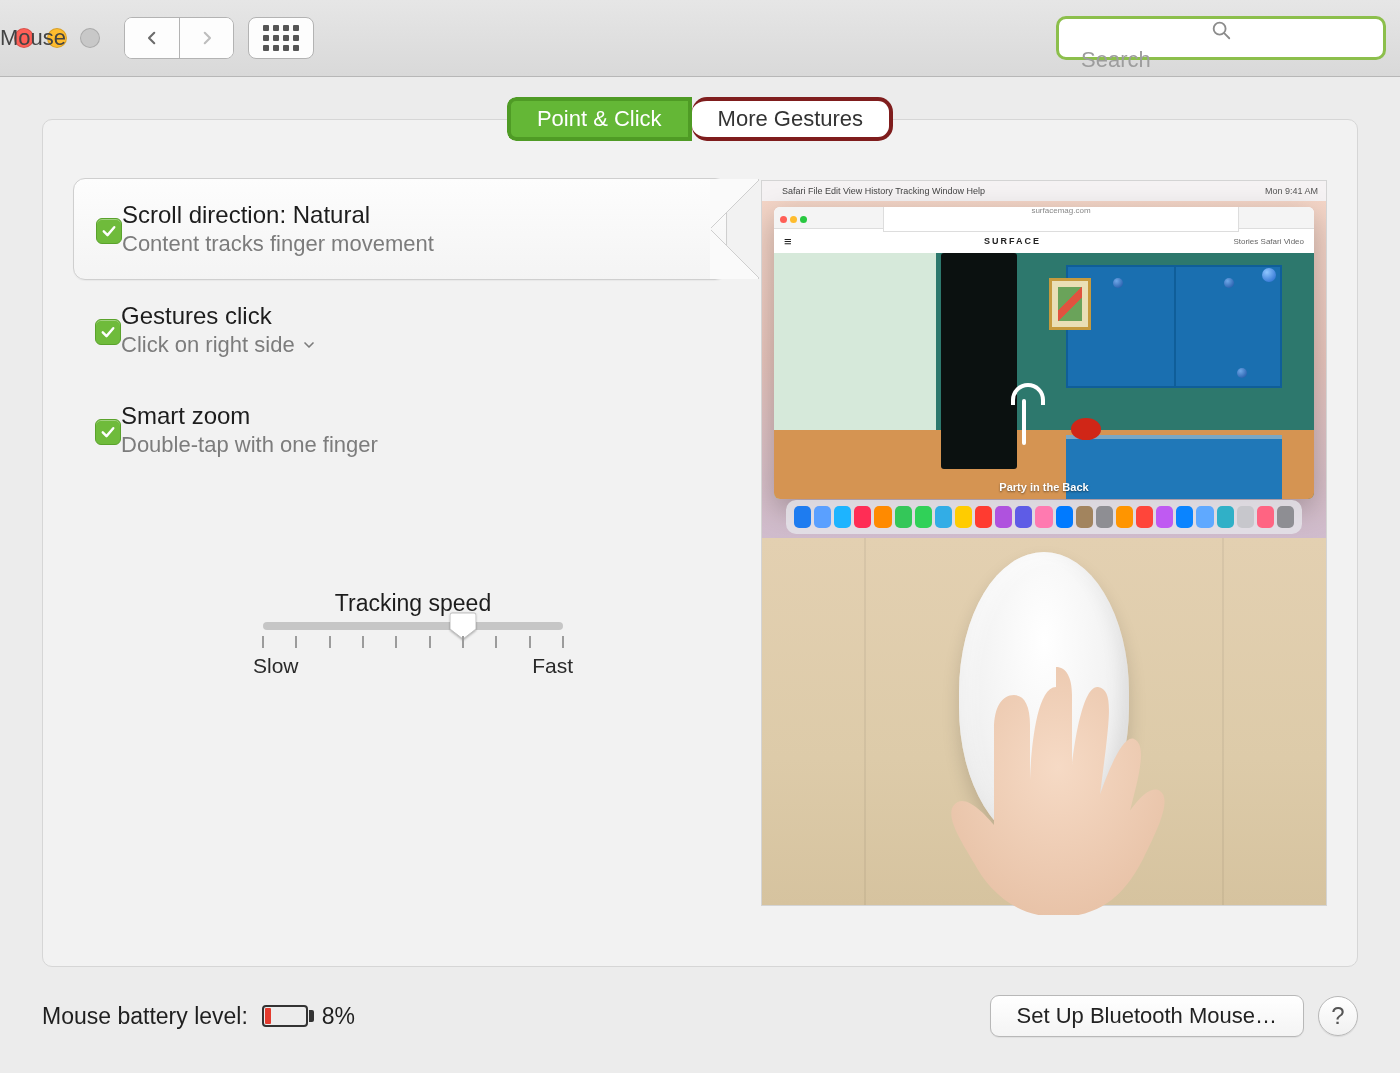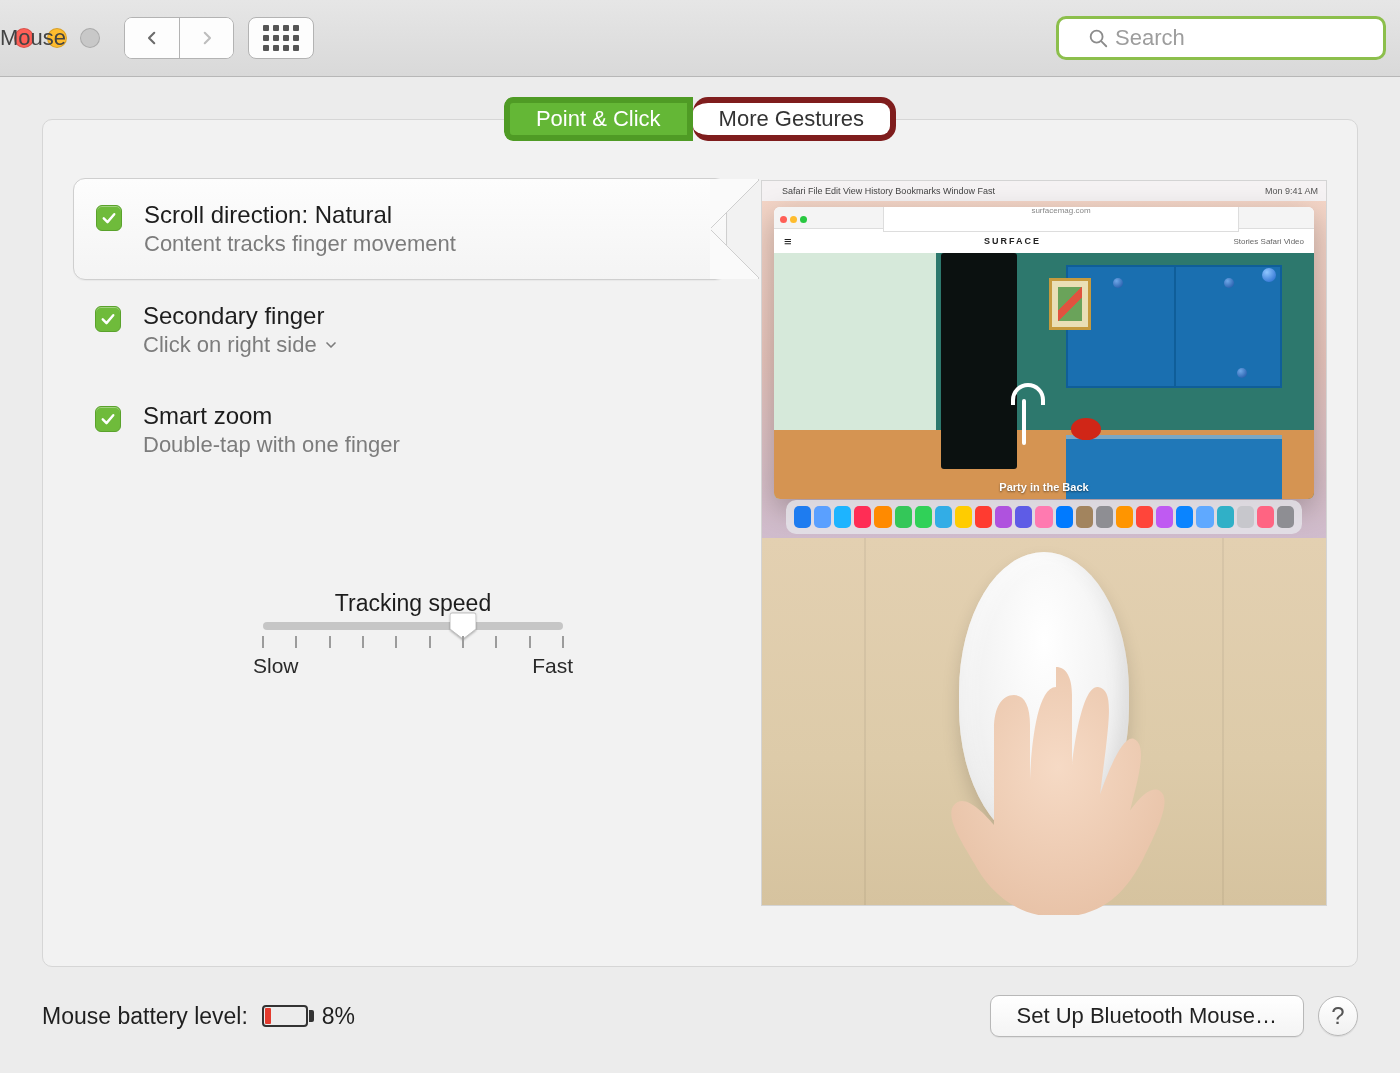"Search" .search-wrap { flex-direction: none -> column; padding: 0 28px -> 0 22px }
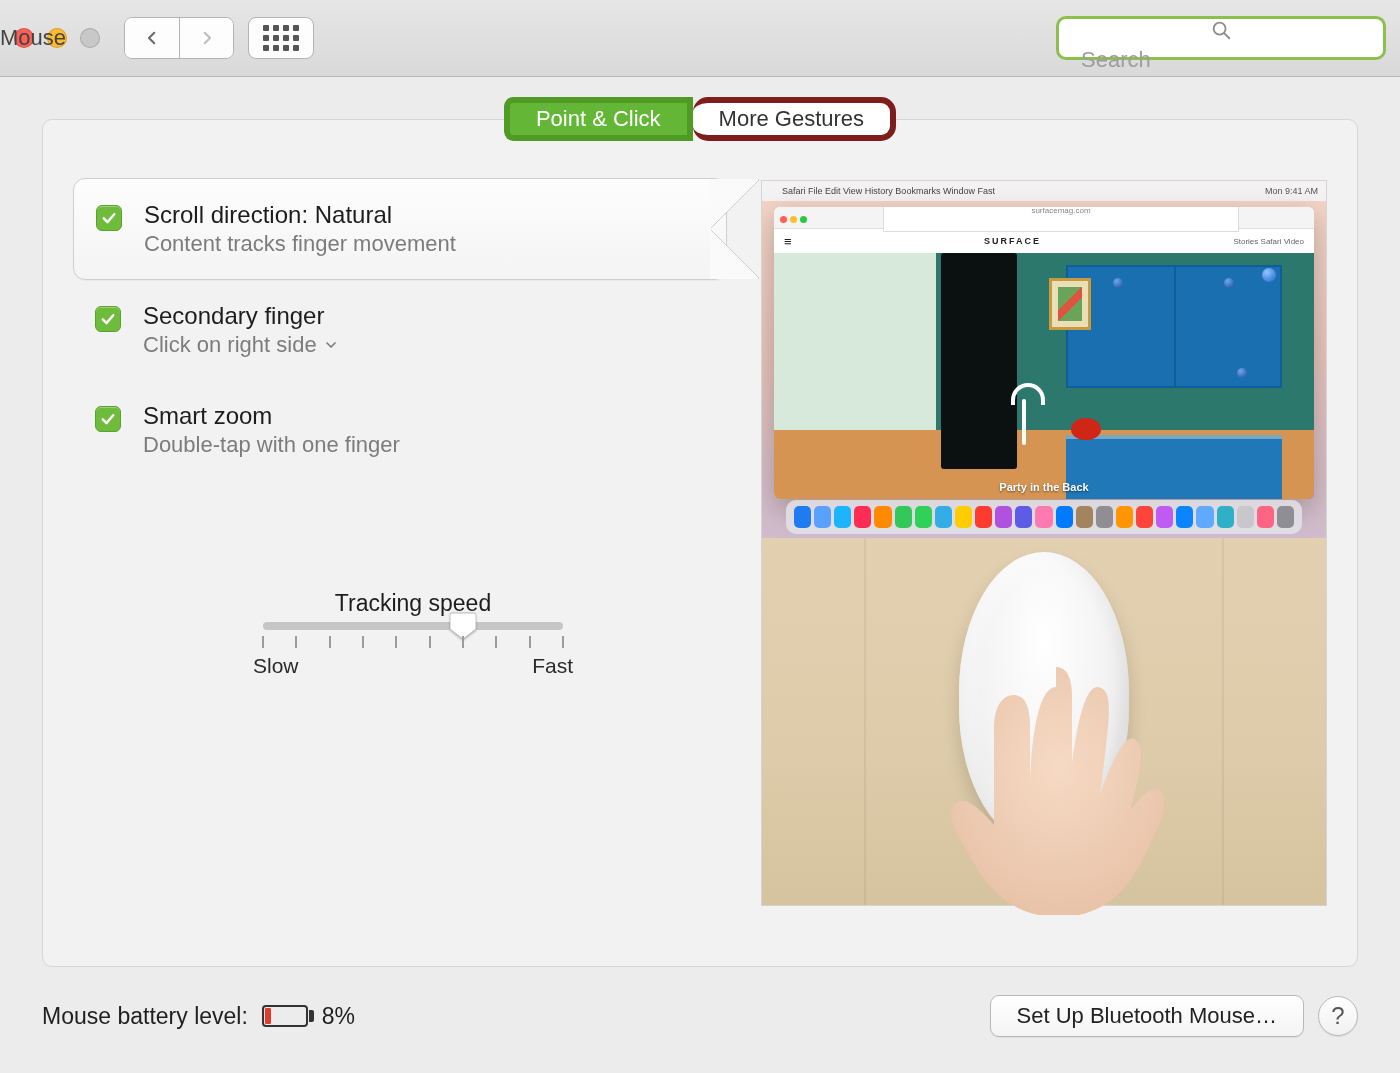"Point & Click" .tab { border: 6px solid #7f1d1d -> 4px solid #7f1d1d }
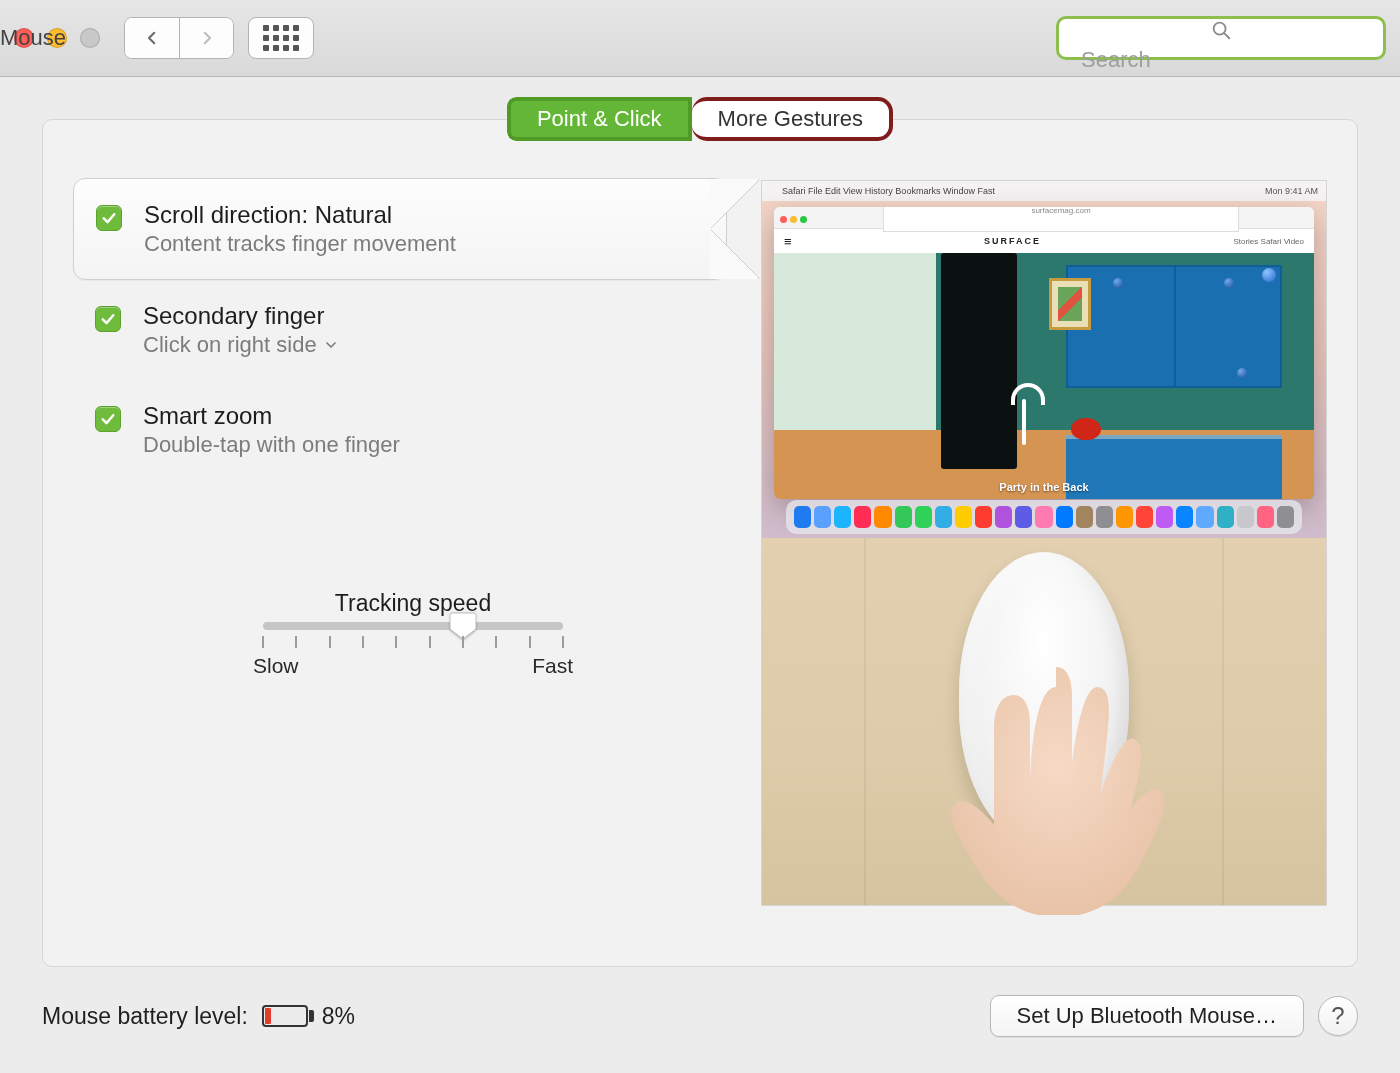"Safari File Edit View History" span { text: Bookmarks   Window   Fast -> Tracking   Window   Help }
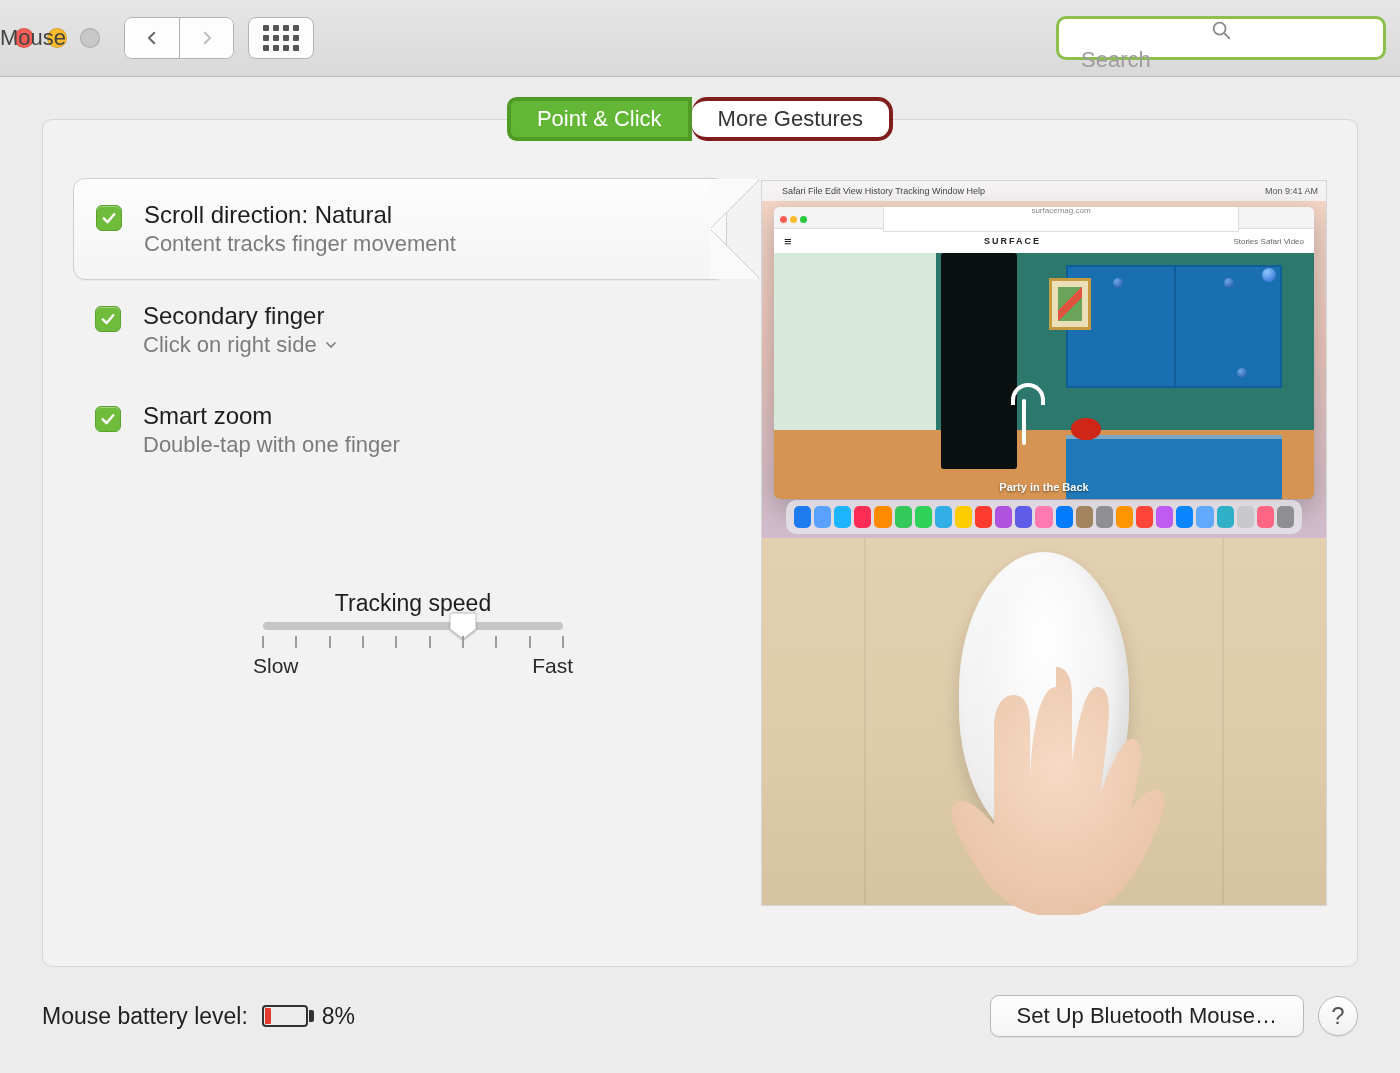"Scroll direction: Natural" .option { align-items: flex-start -> center; gap: 22px -> none }
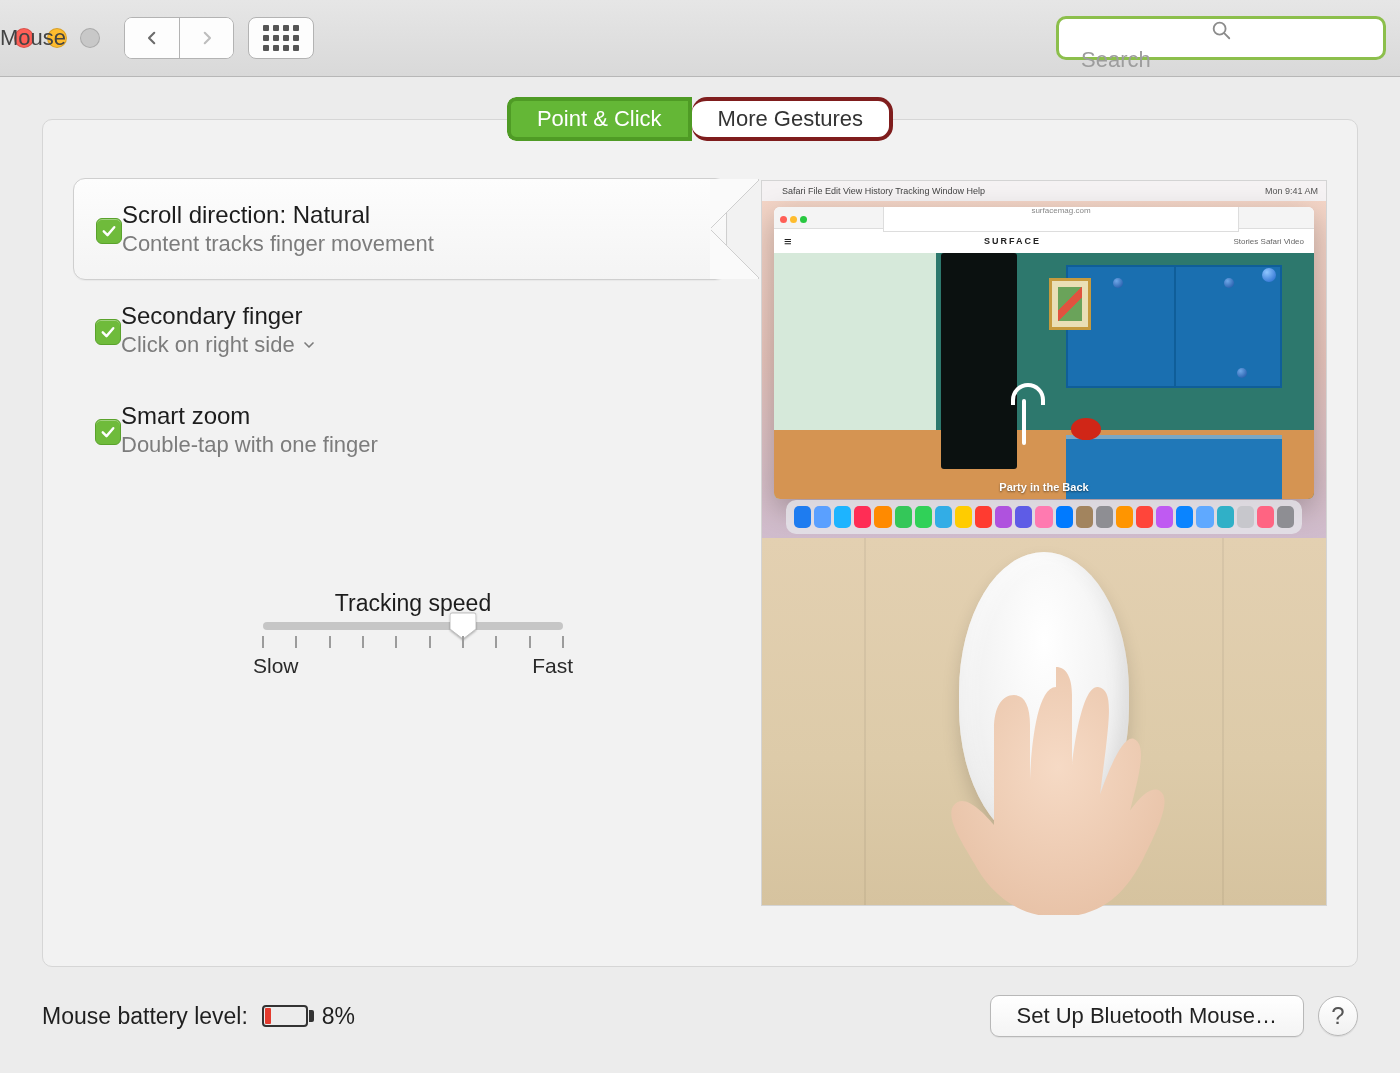"Secondary finger" div.title { text: Secondary finger -> Gestures click }
